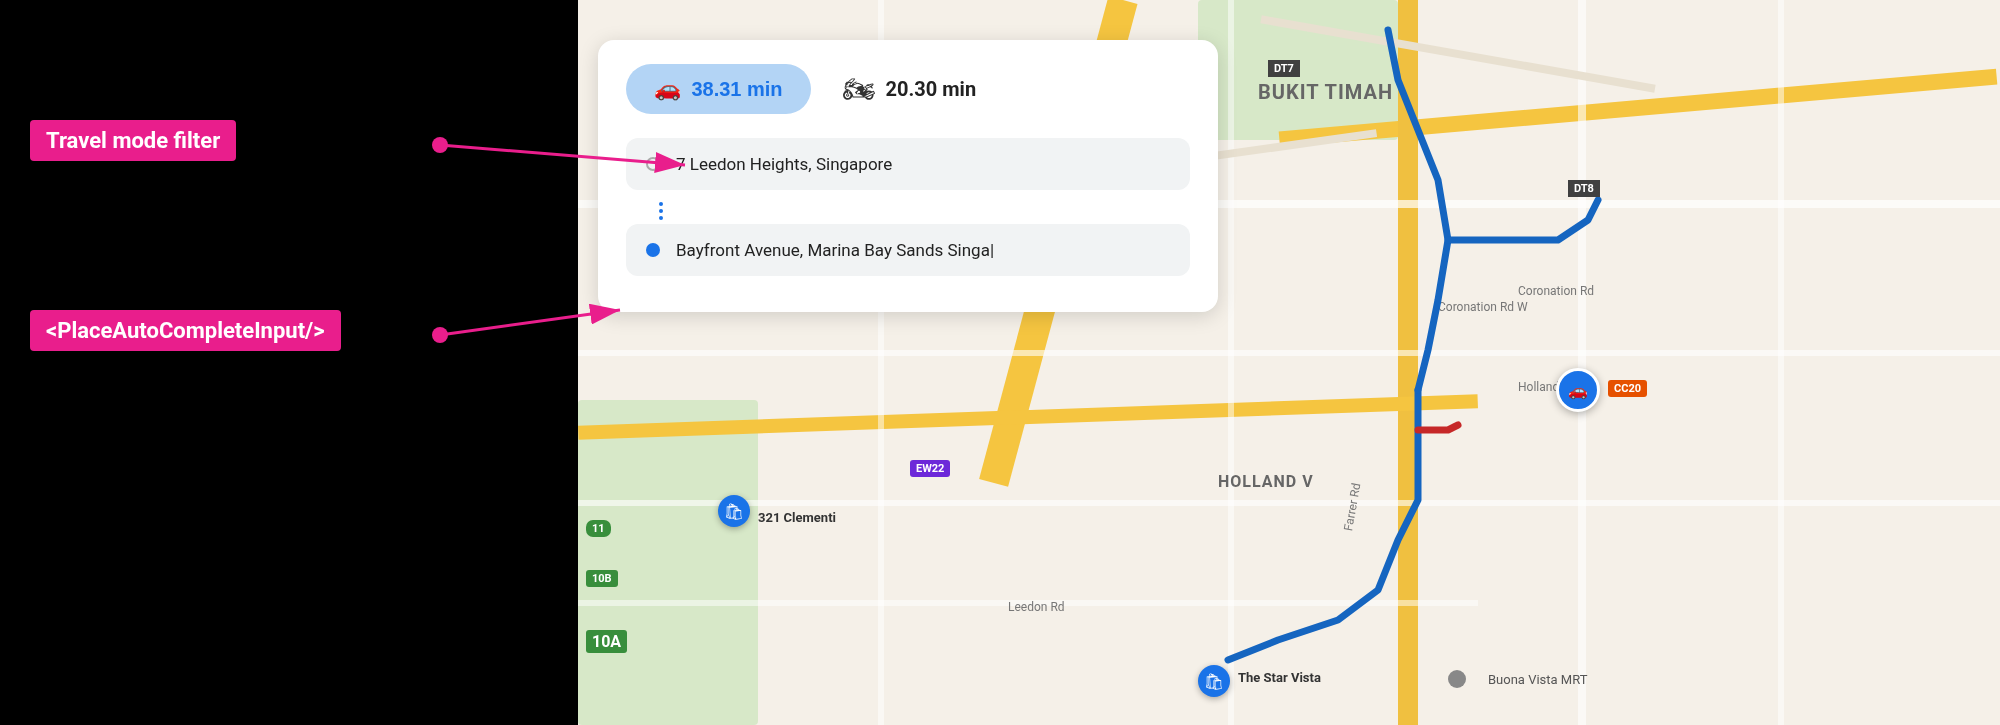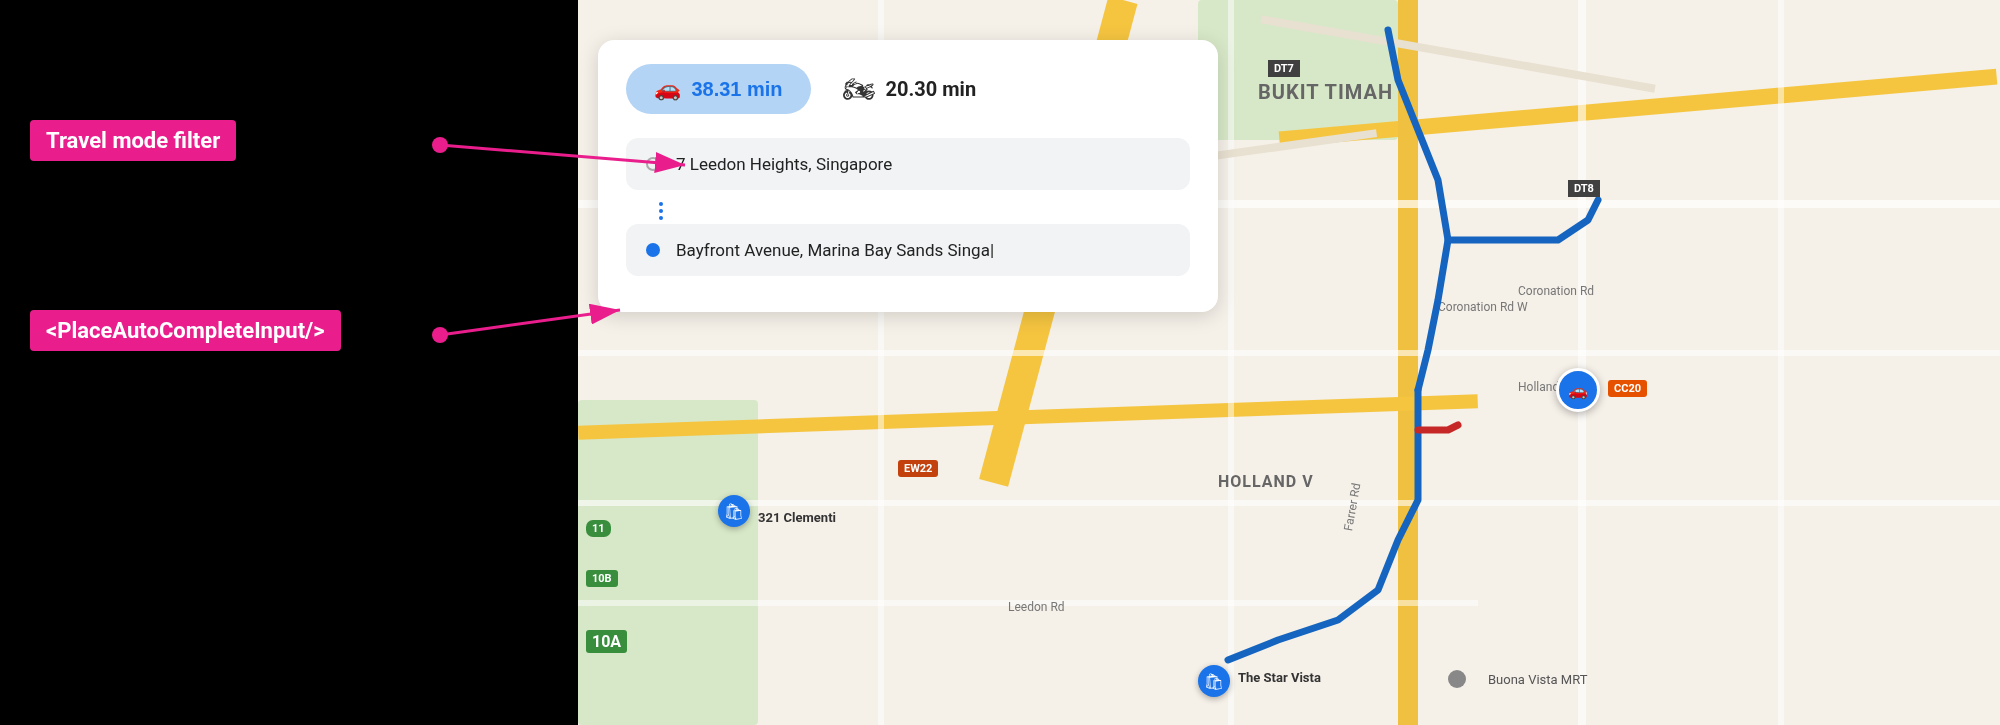"EW22" div.num-badge-green { background: #c2410c -> #6d28d9; left: 320px -> 332px }
